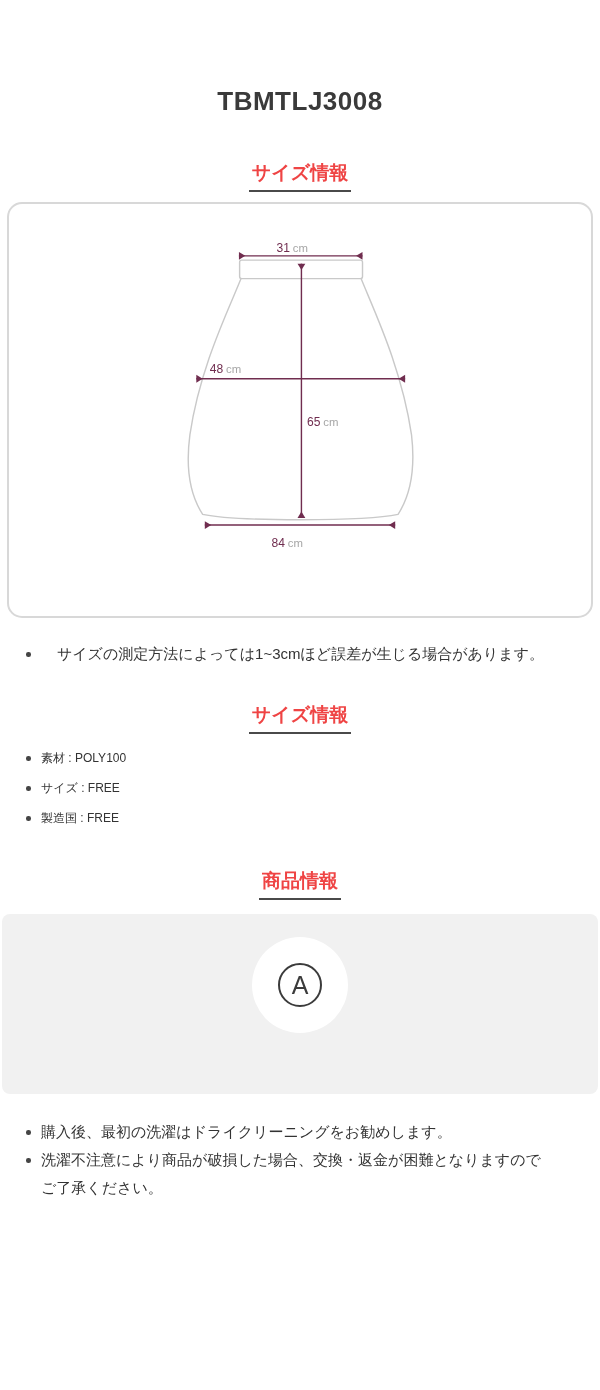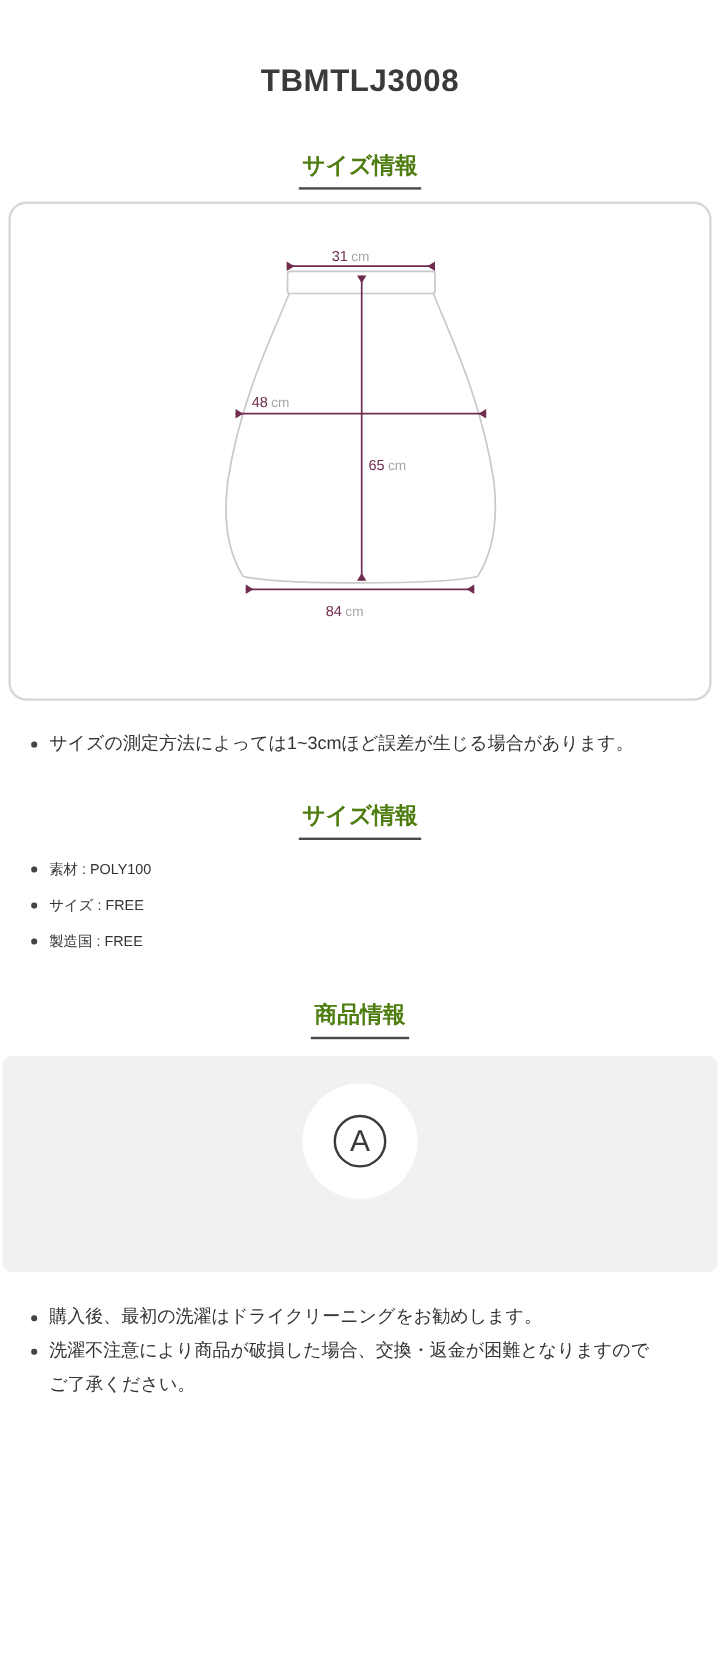"TBMTLJ3008" .page-title { padding-top: 52px -> 86px }
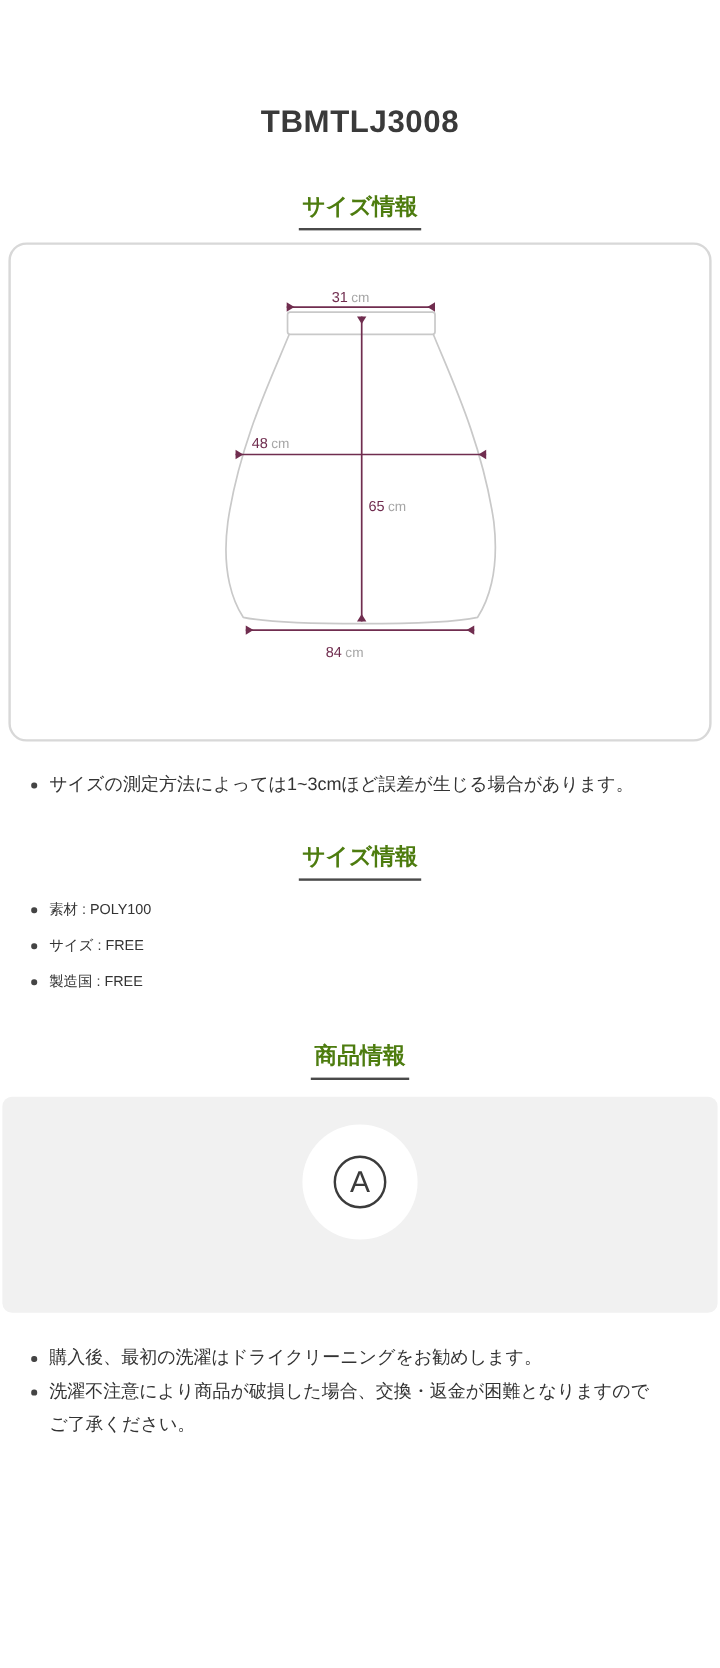"サイズ情報" .section-head .head-inner { color: #4d7c0f -> #ef4444 }
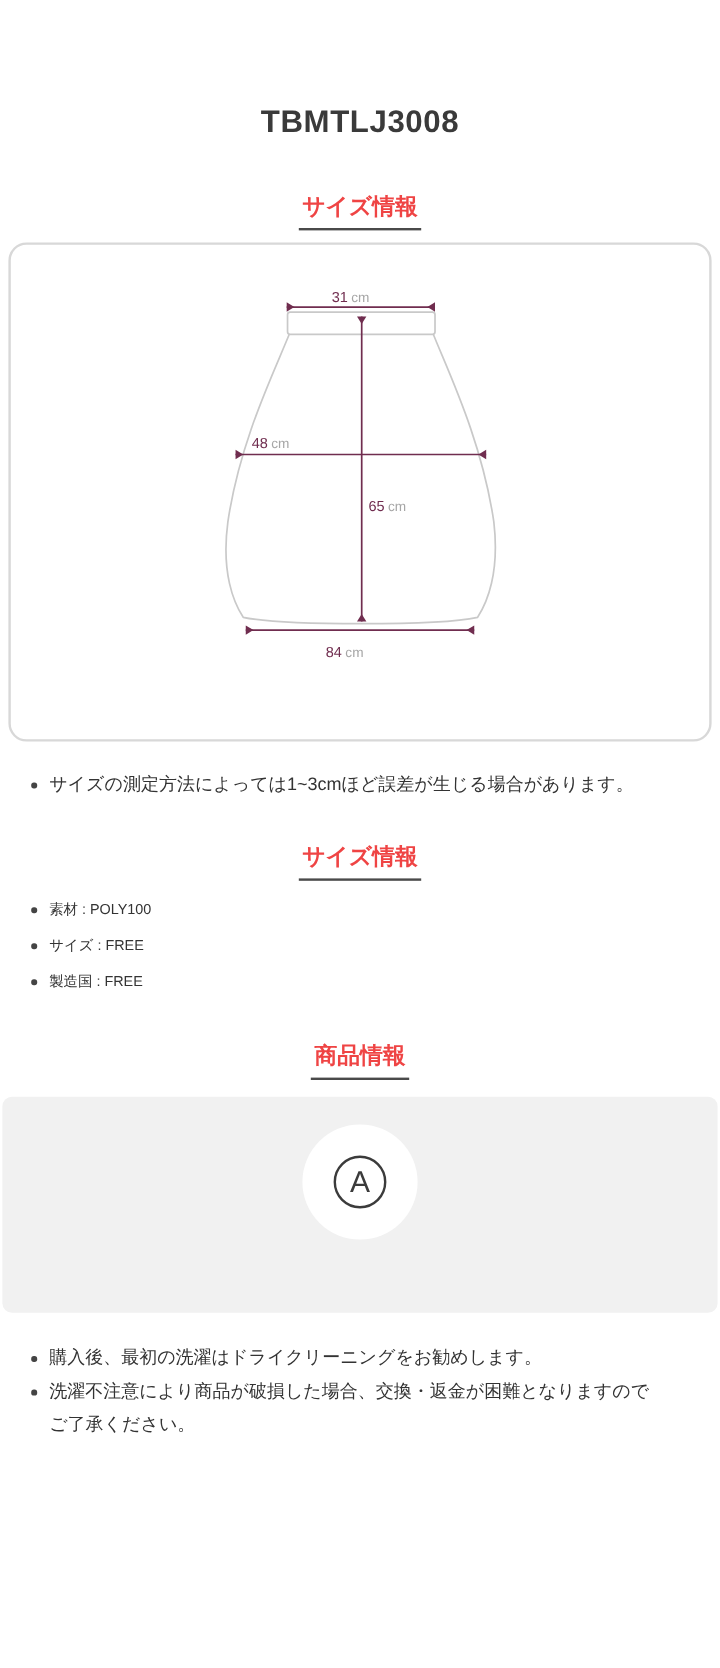"サイズの測定方法によっては1~3cmほど誤差が生じる場合があります。" .note-1 { text-align: none -> right }
